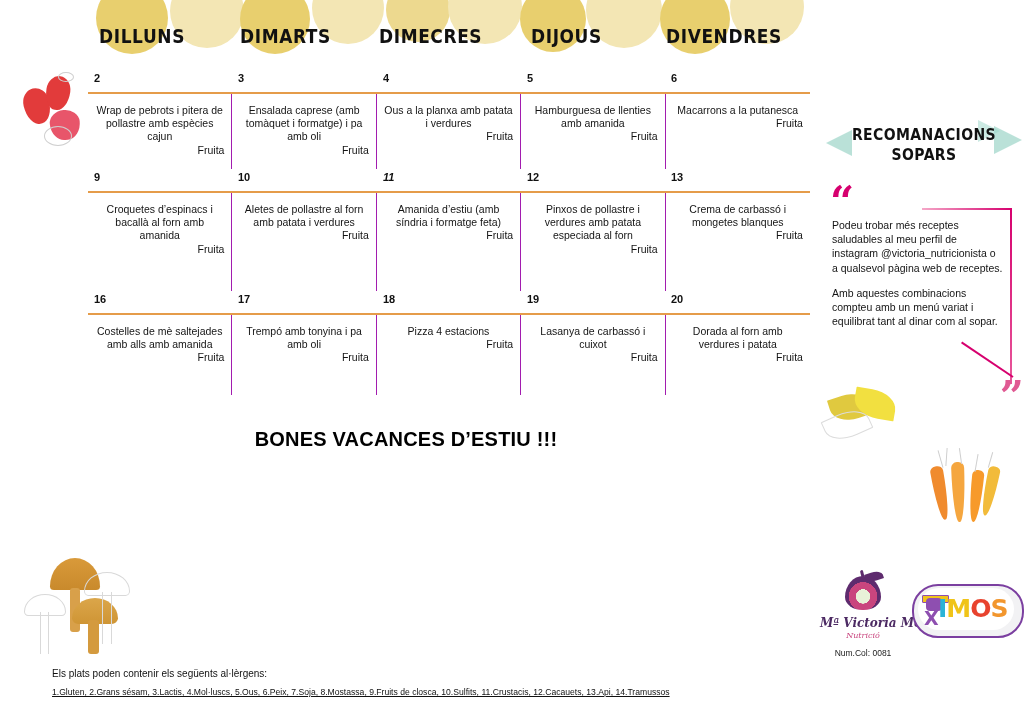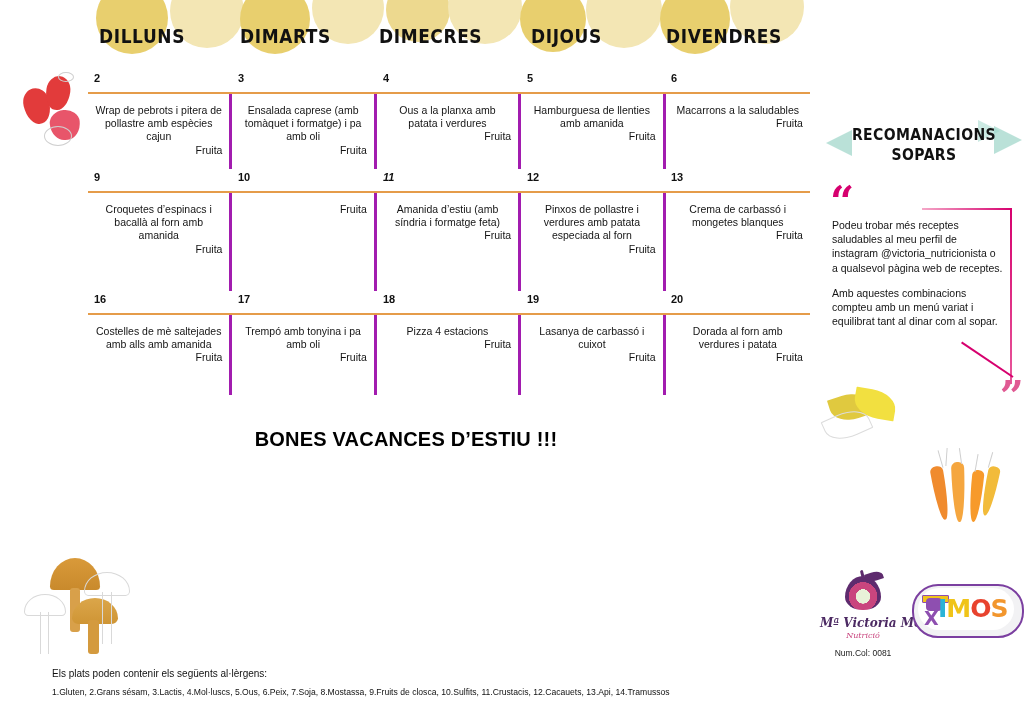"Wrap de pebrots i pitera" .cell { border-right: 3px solid #a21caf -> 1px solid #a21caf }
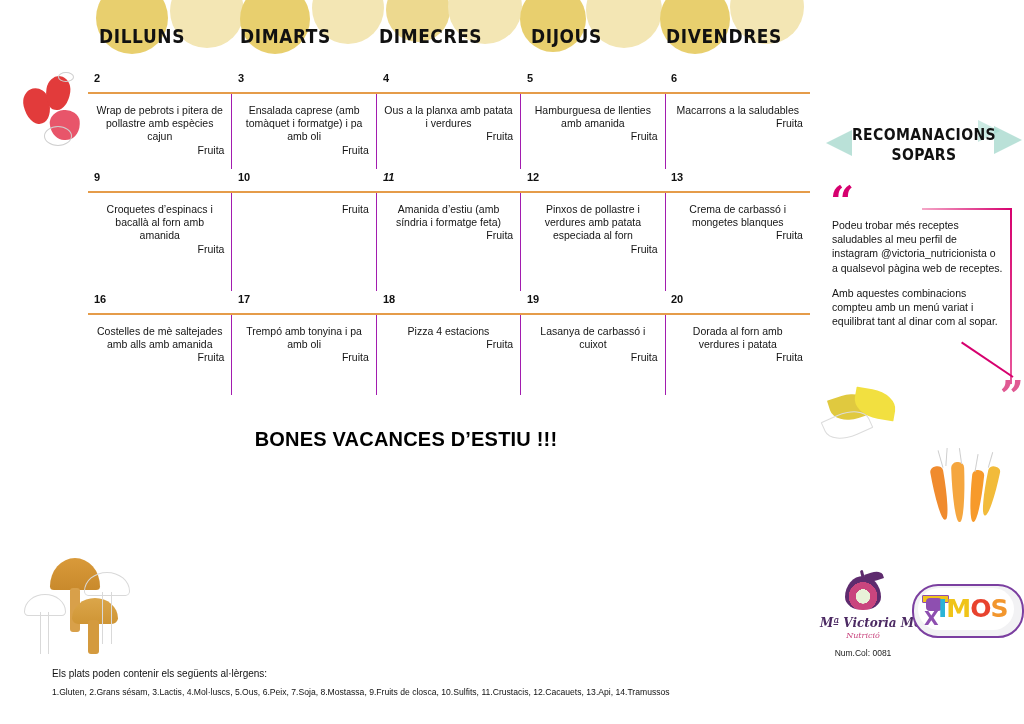"Macarrons a la saludables" span { text: saludables -> putanesca }
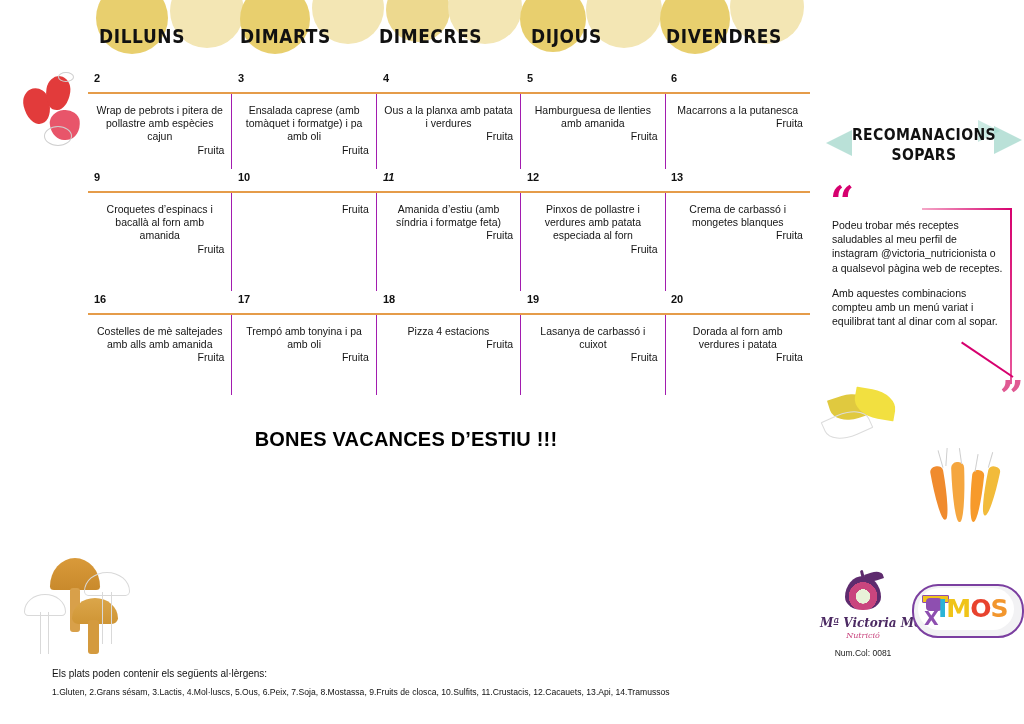"Aletes de pollastre al forn" span { html: none -> <span>Aletes de pollastre al forn amb patata i verdures</span> }
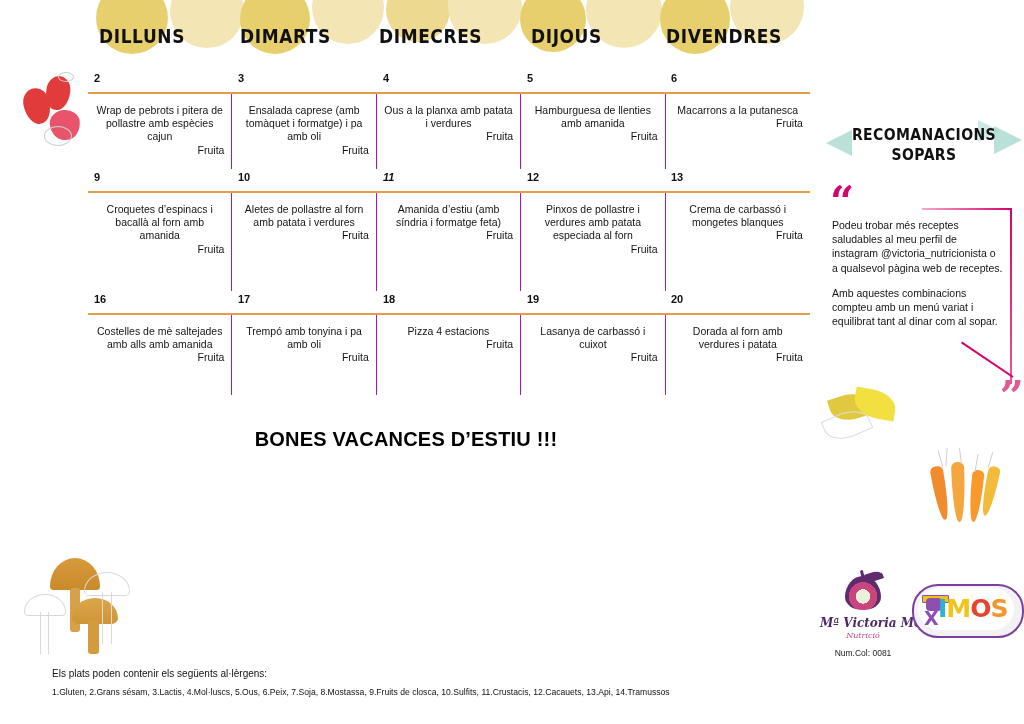"1.Gluten, 2.Grans sésam, 3.Lactis," .footer .l2 { text-decoration: none -> underline }
